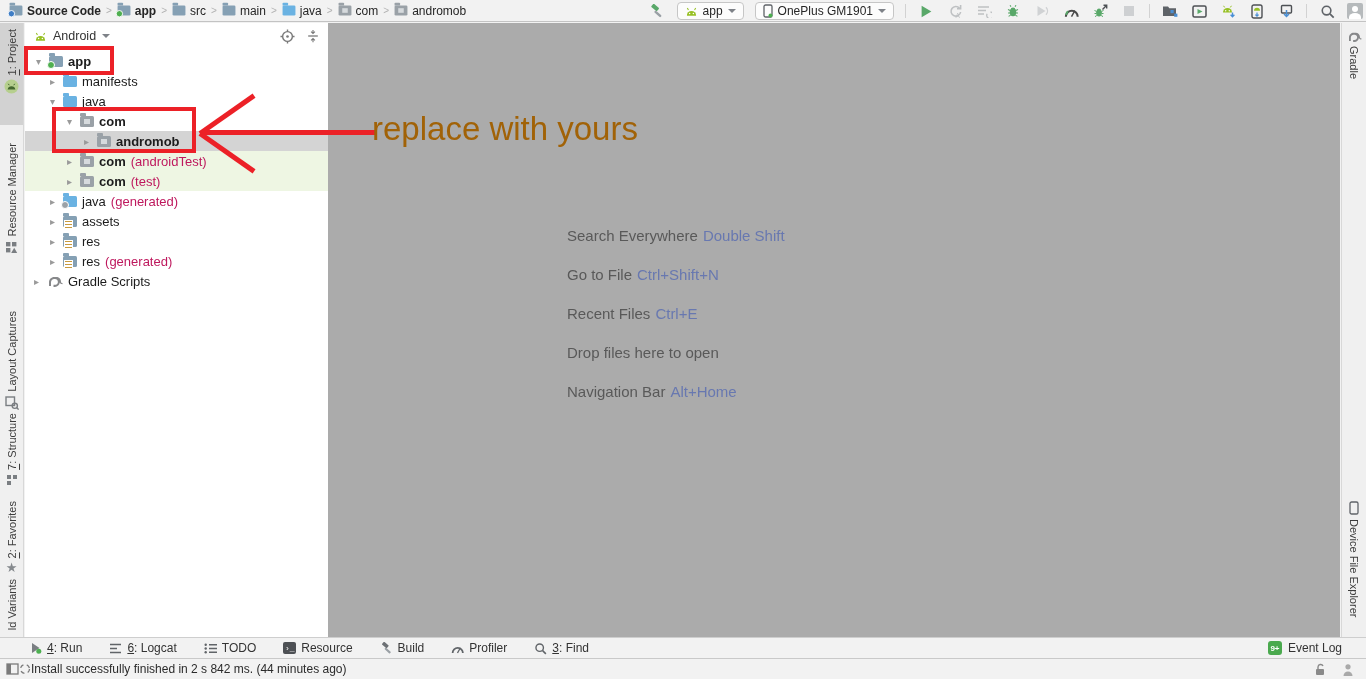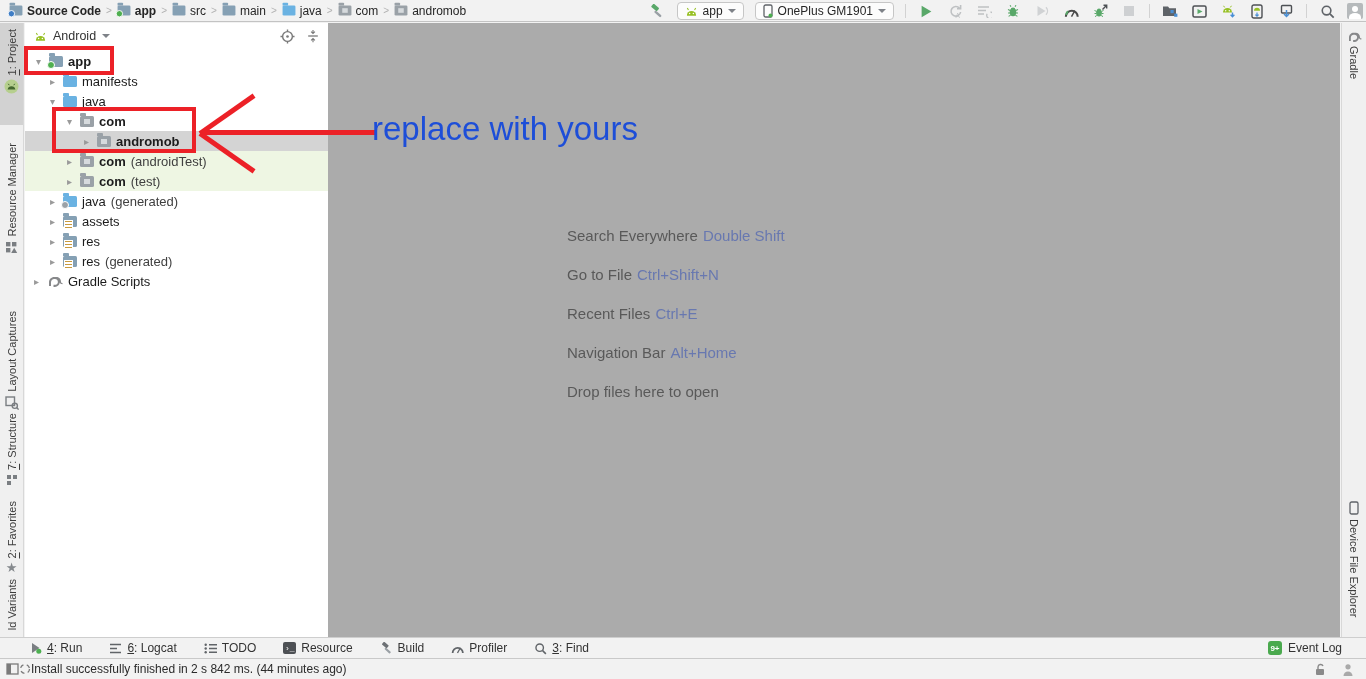"replace with yours" #atext { color: #1d4ed8 -> #a16207 }
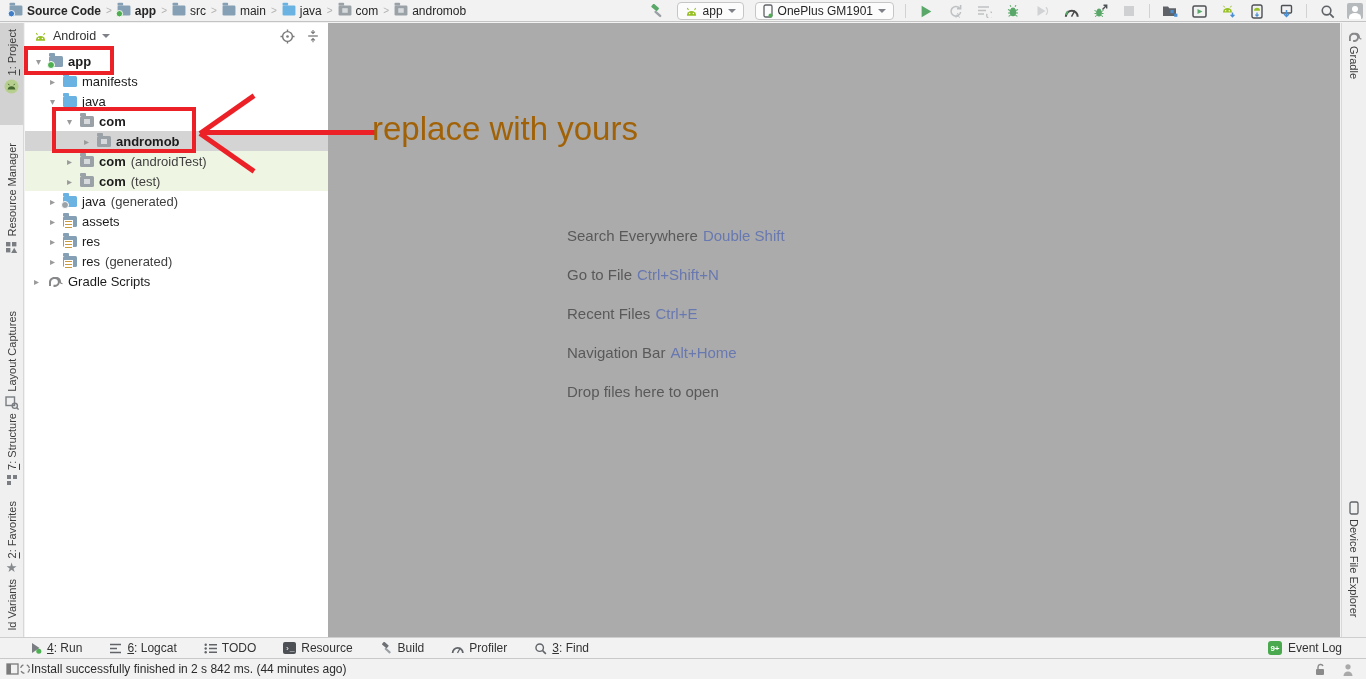"(androidTest)" .sfx { color: #404040 -> #be185d }
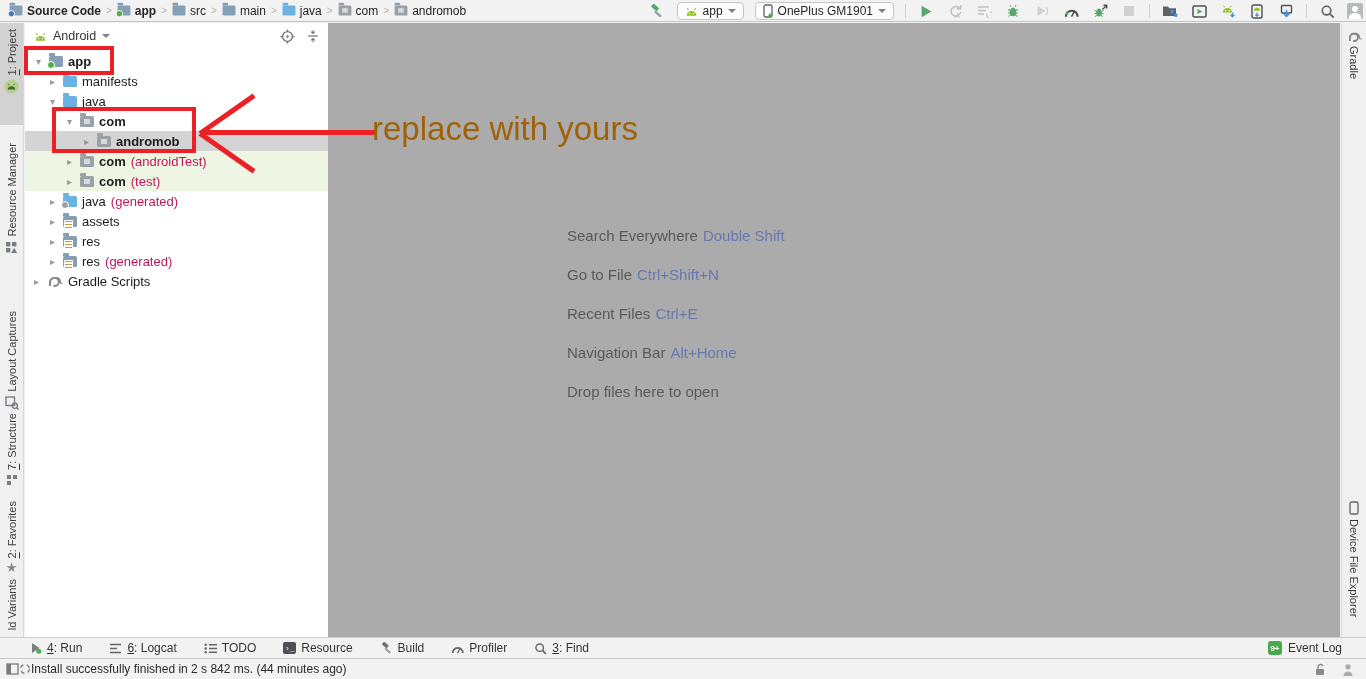"Navigation Bar" div.scut { order: before "Drop files here to open" -> after "Drop files here to open" }
